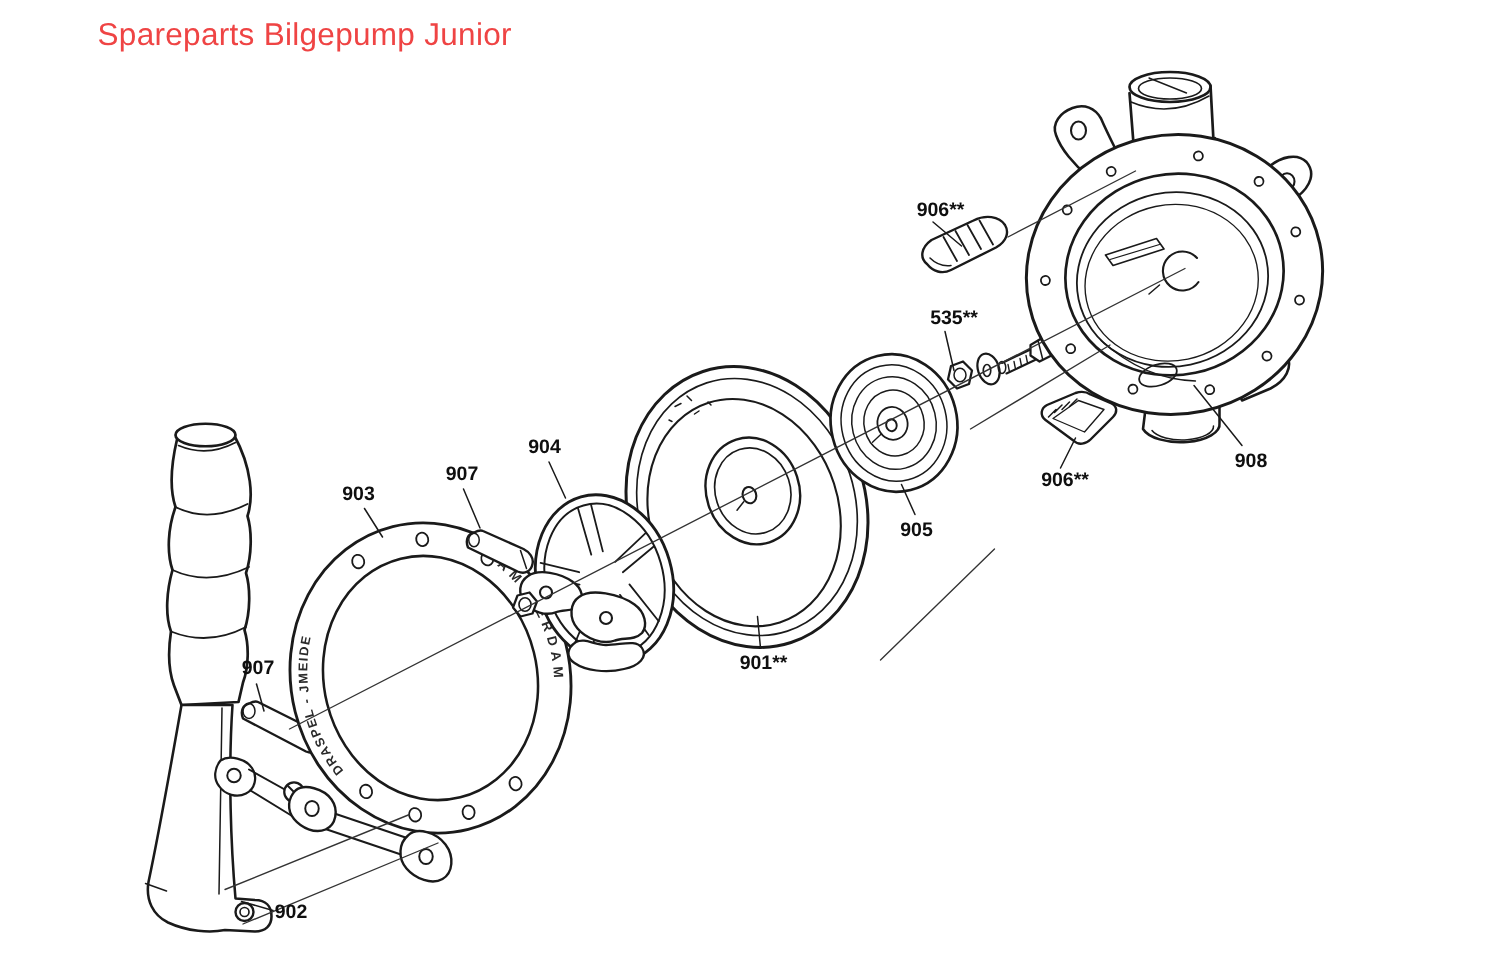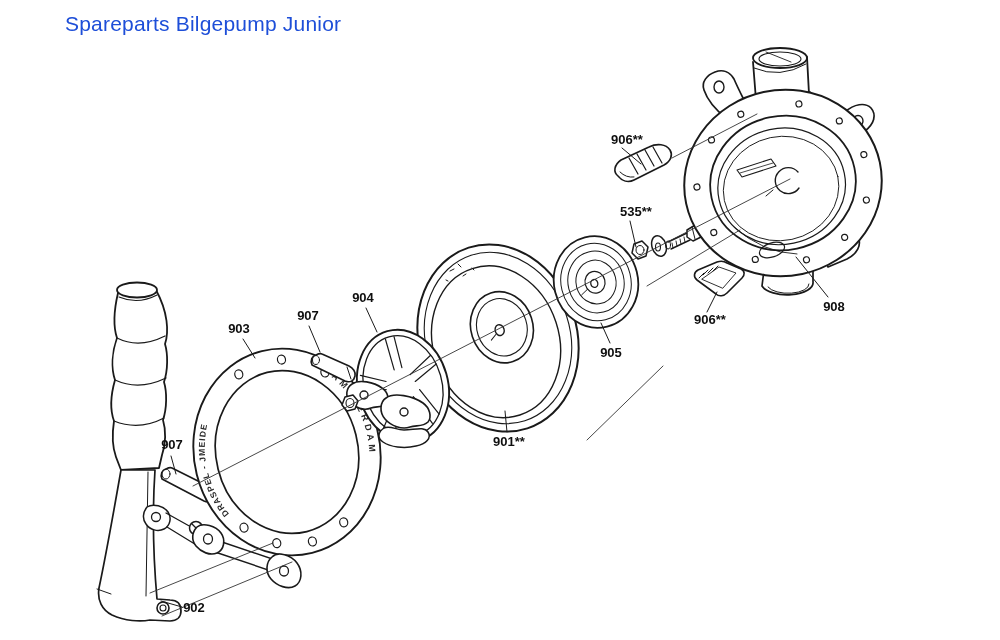"Spareparts Bilgepump Junior" .page-title { color: #1d4ed8 -> #ef4444 }
